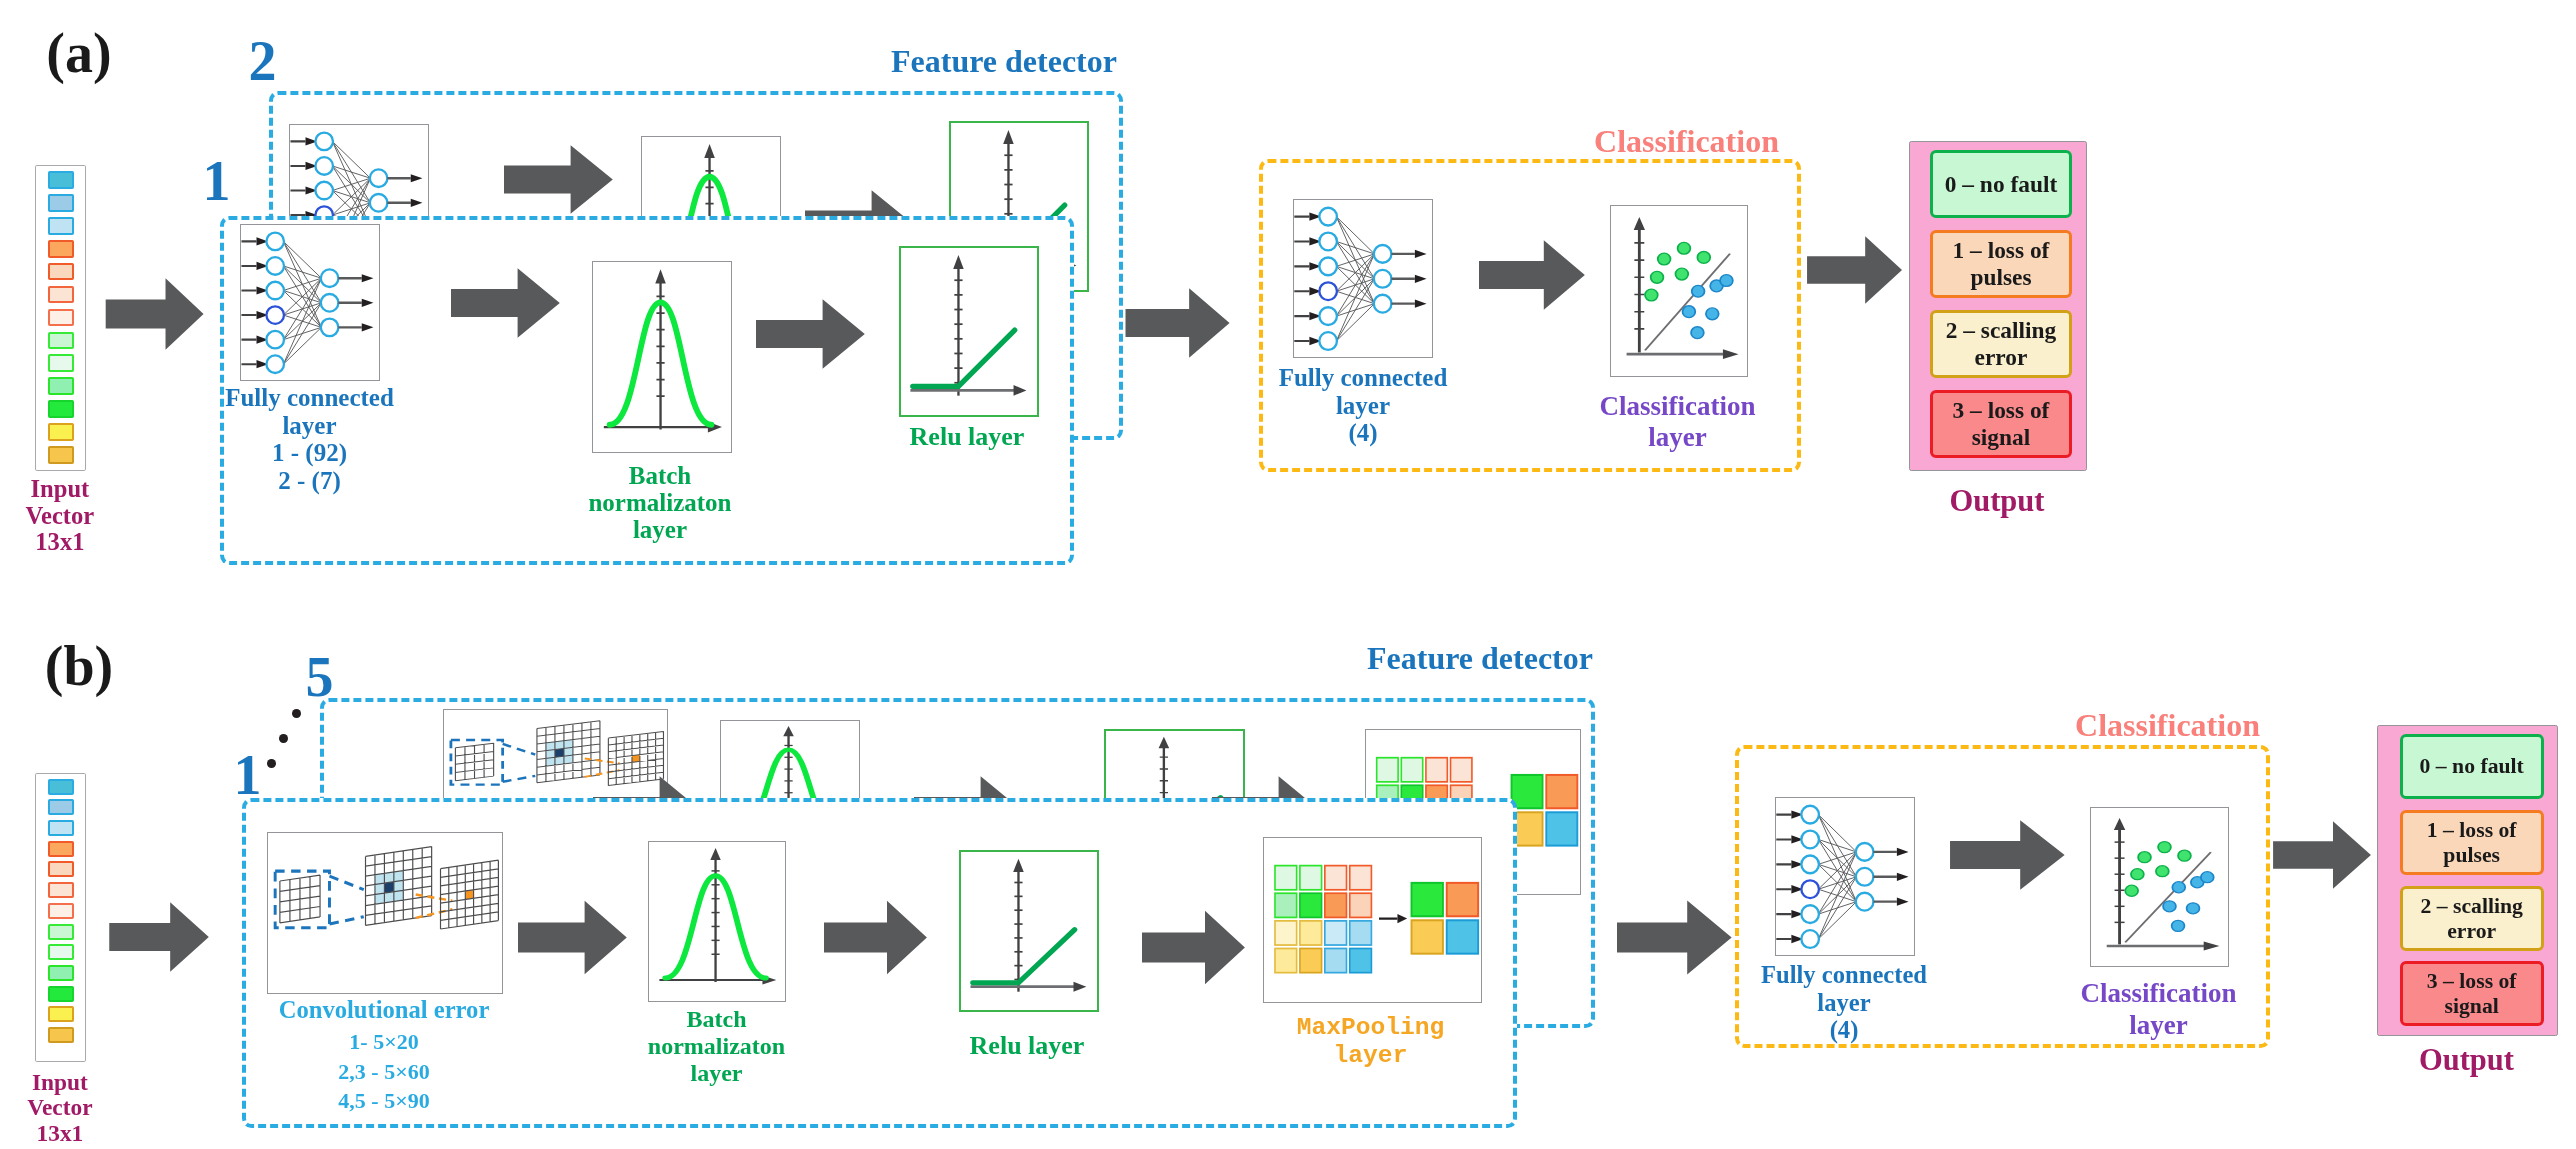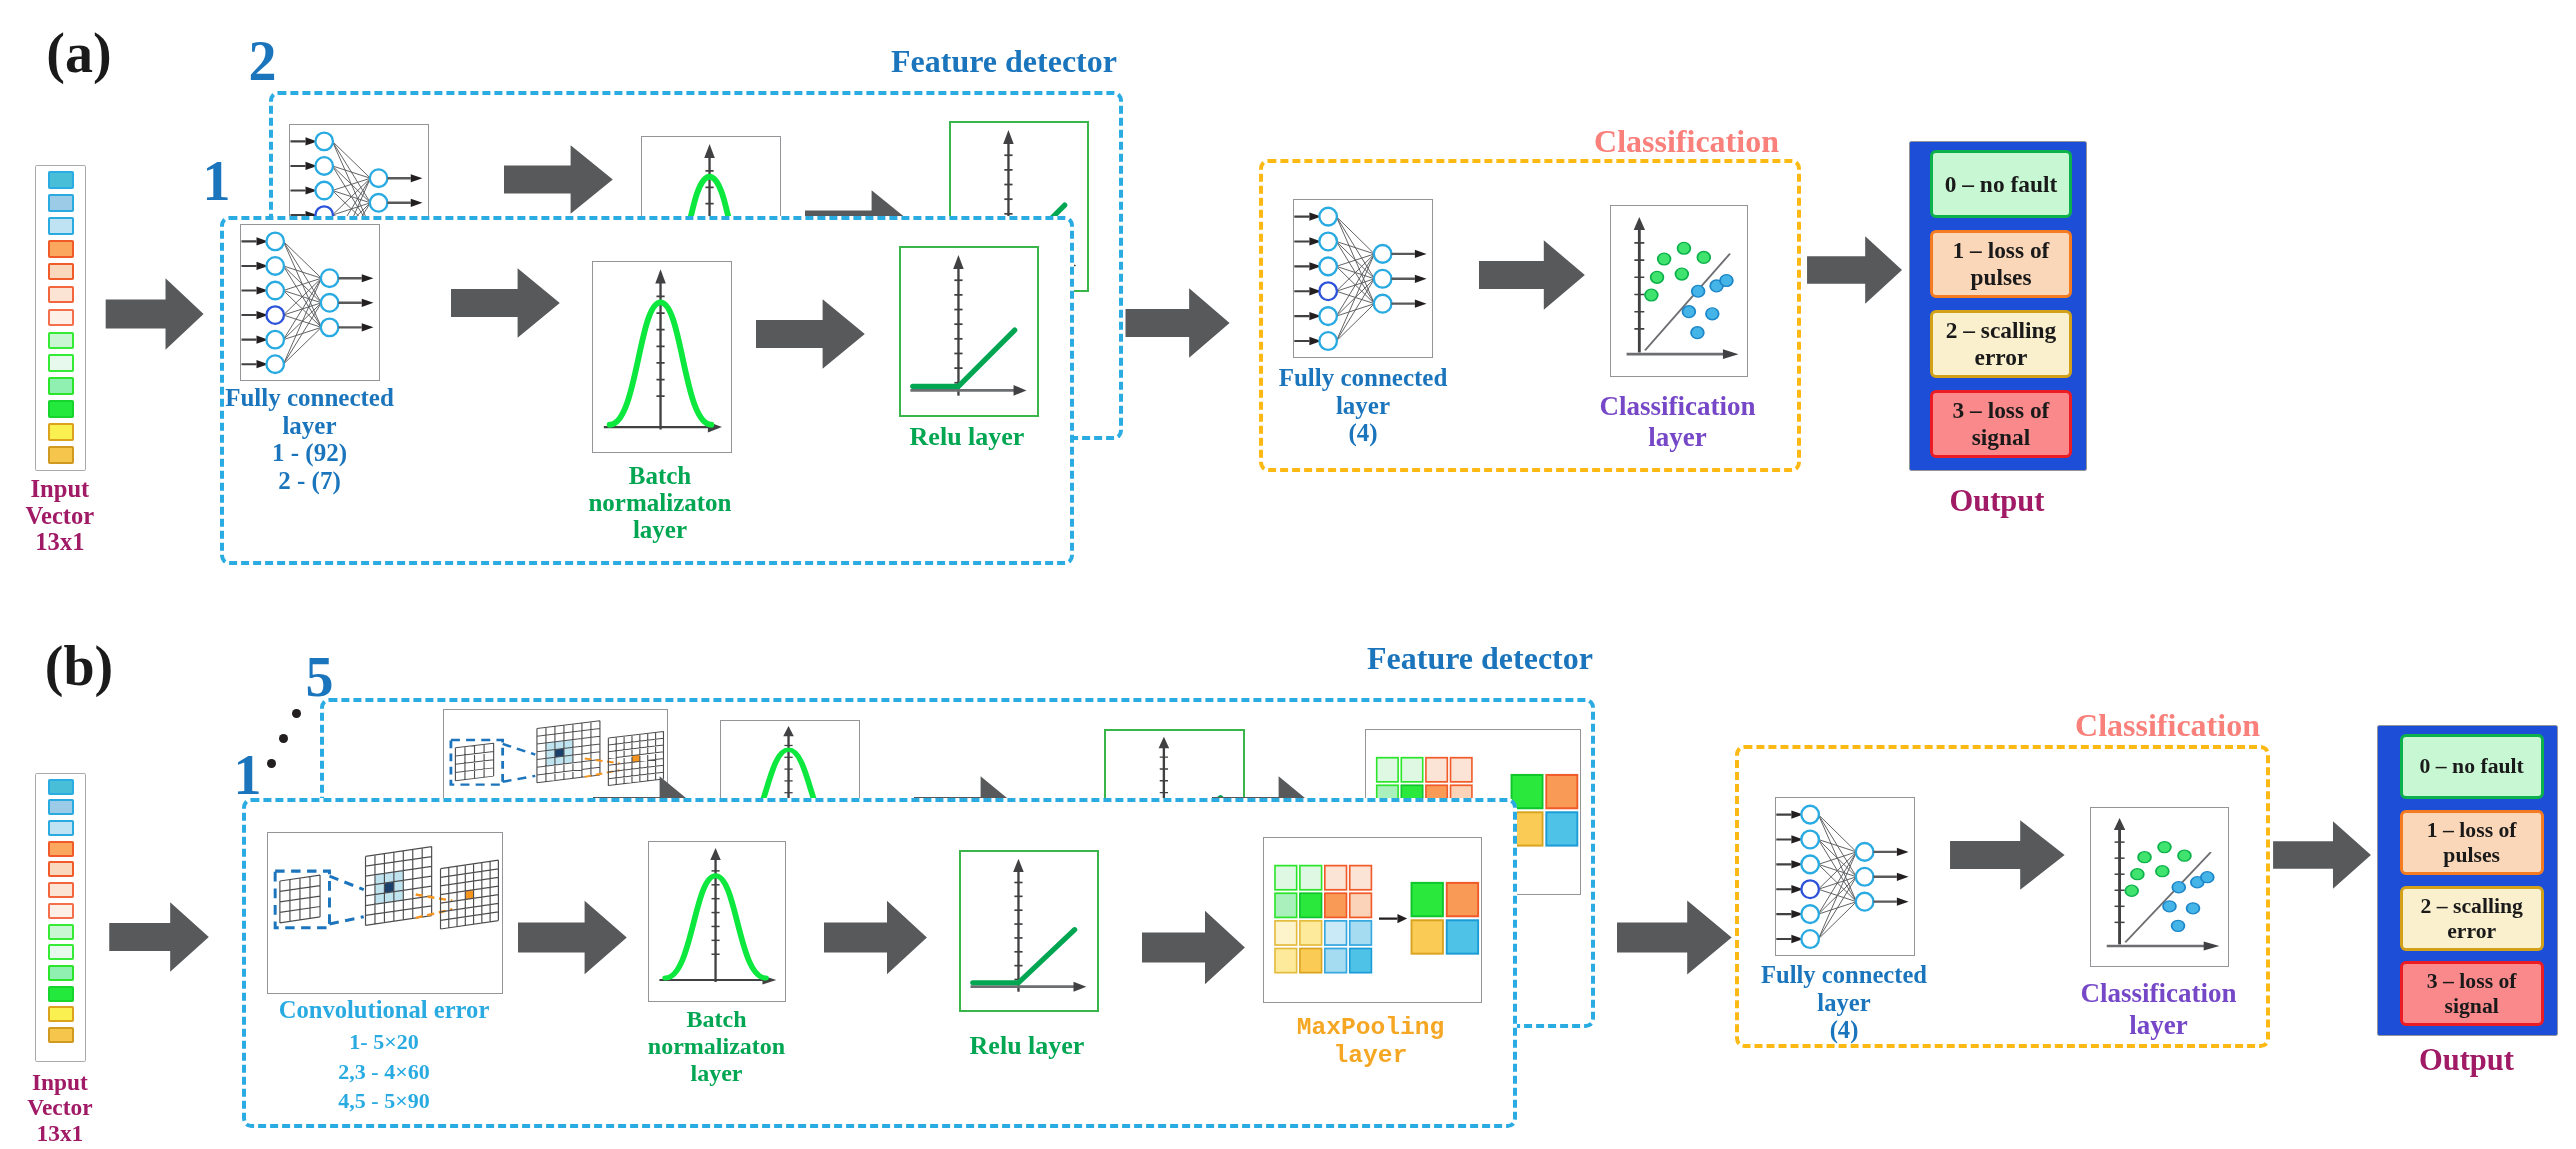"0 – no fault" .obox { background: #1d4ed8 -> #f9a8d4 }
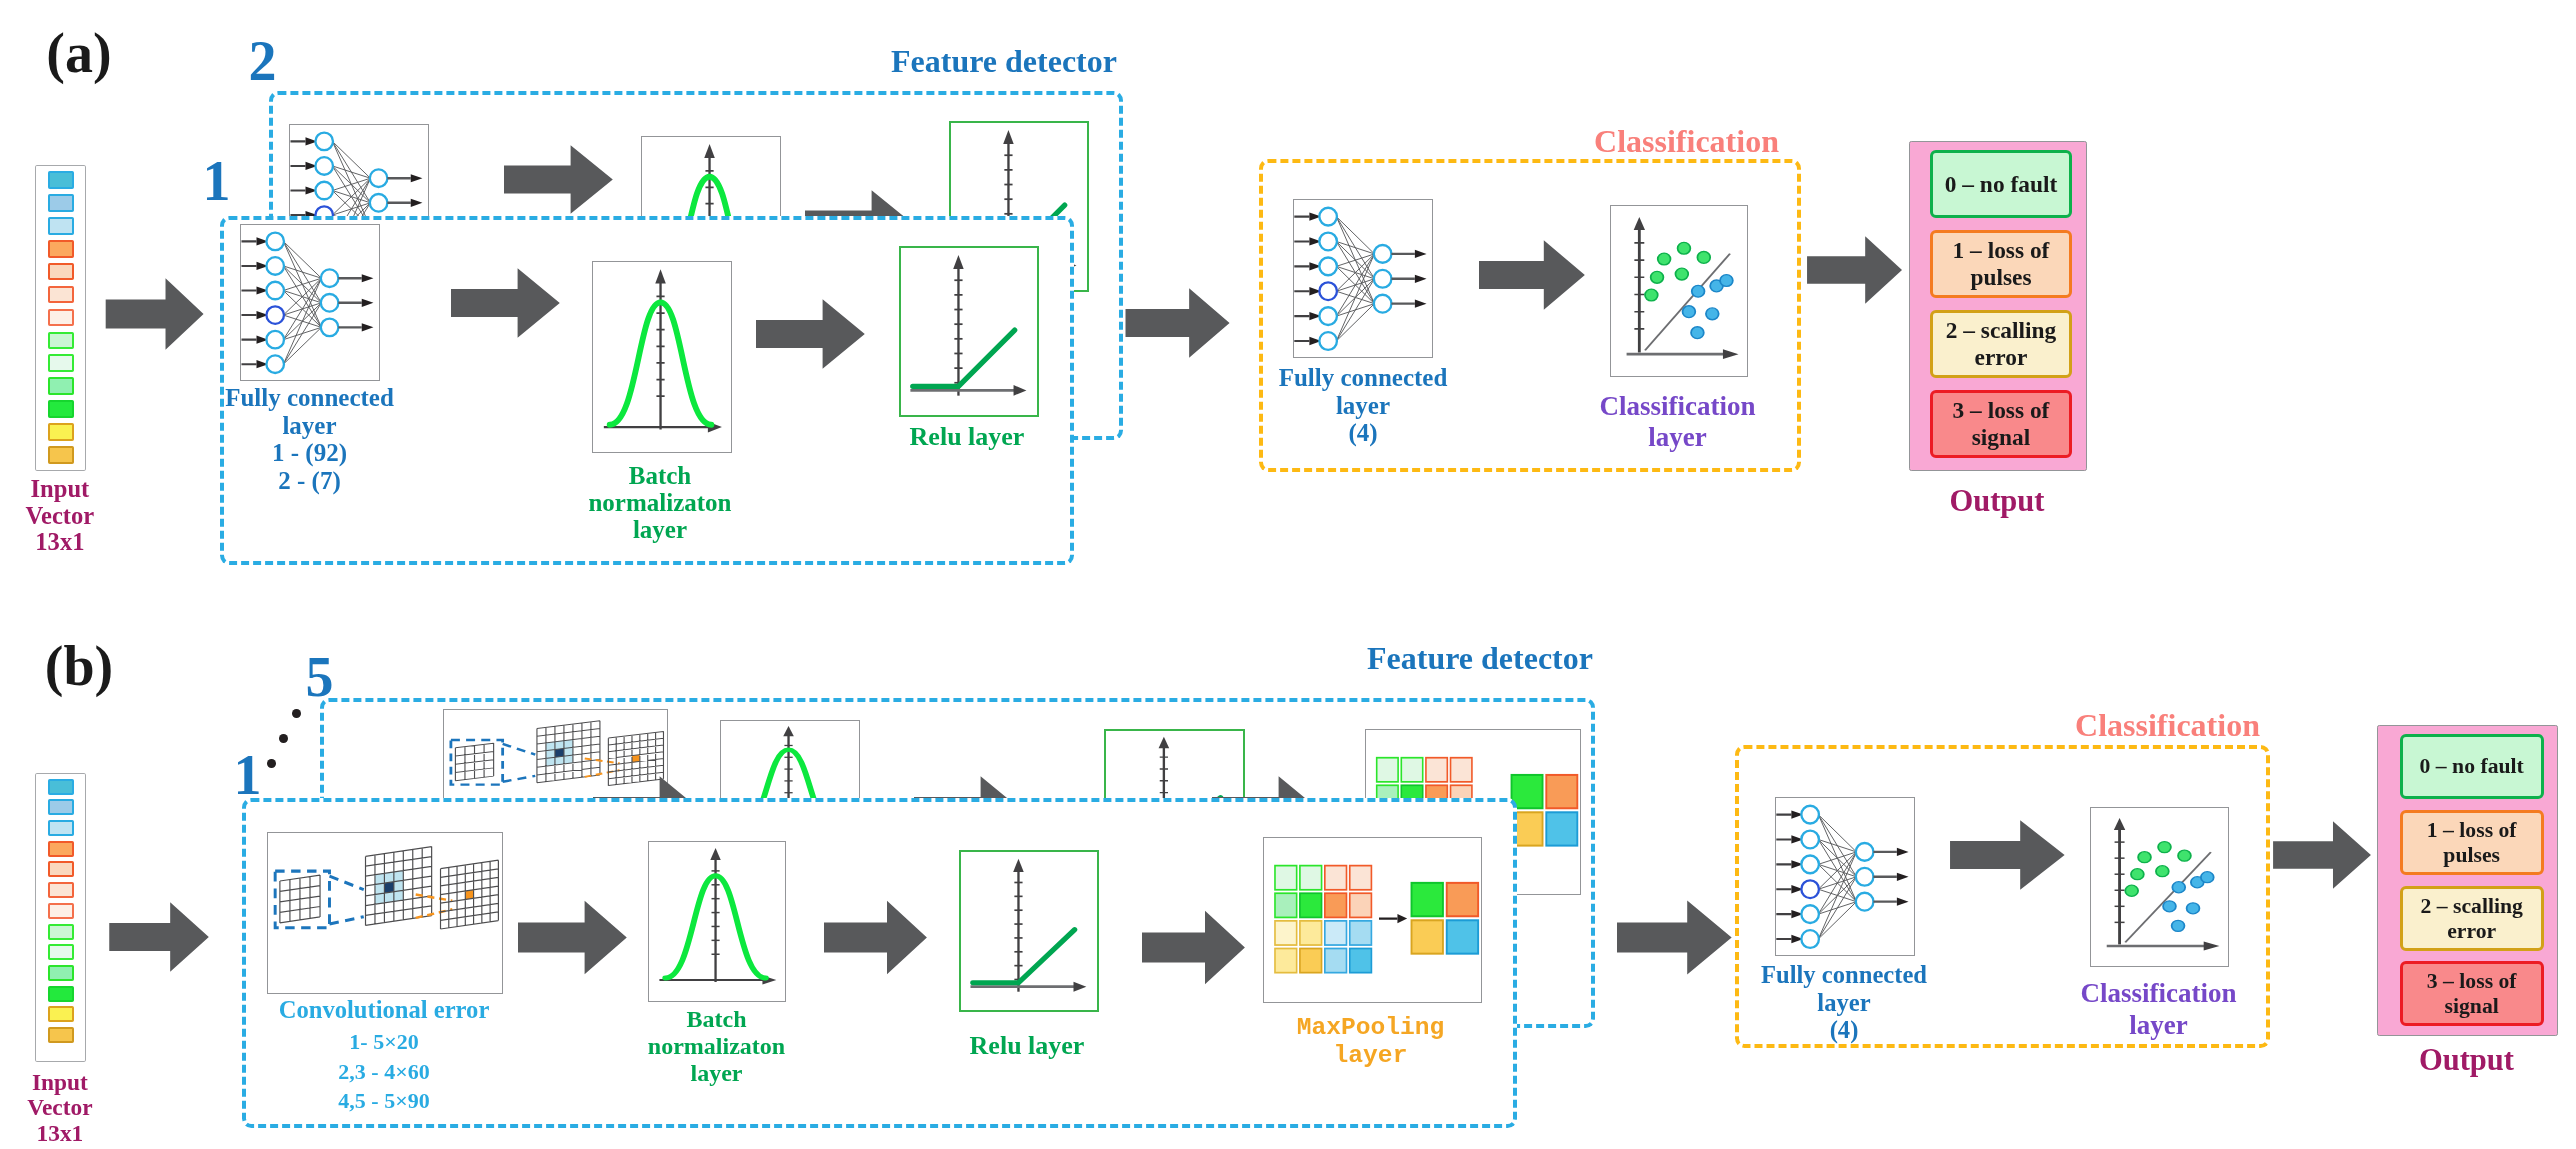"2,3 - 4×60" div { text: 4 -> 5 }
